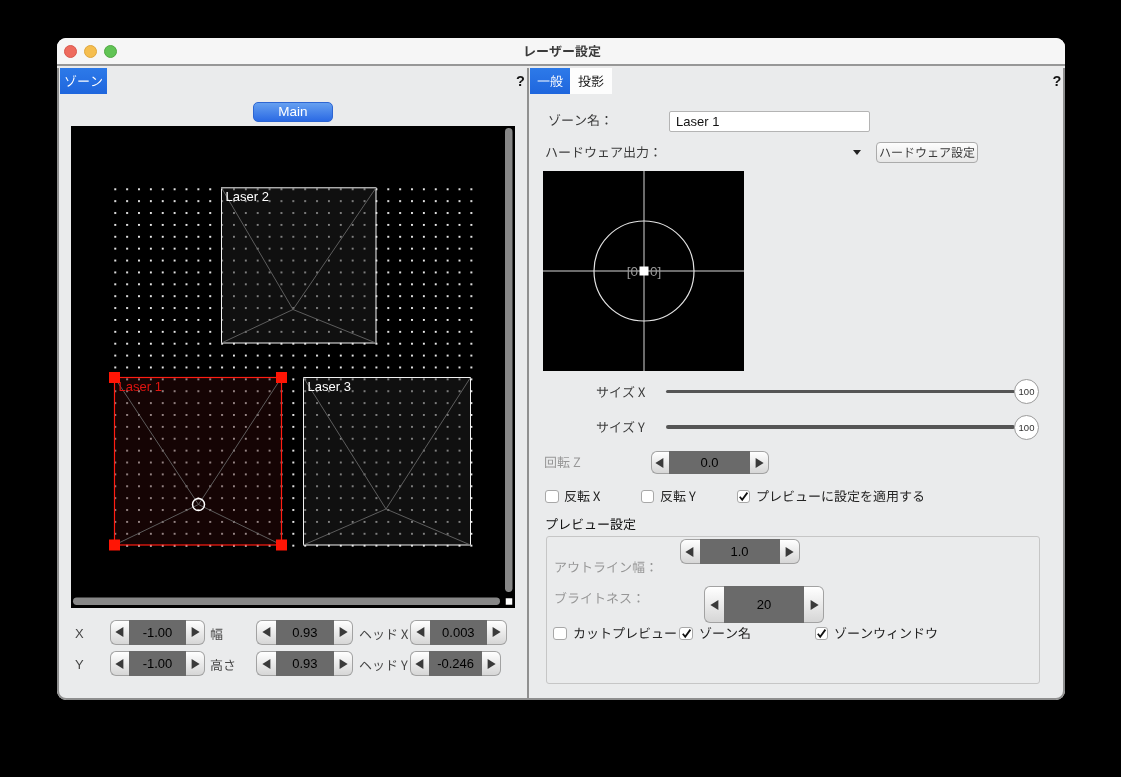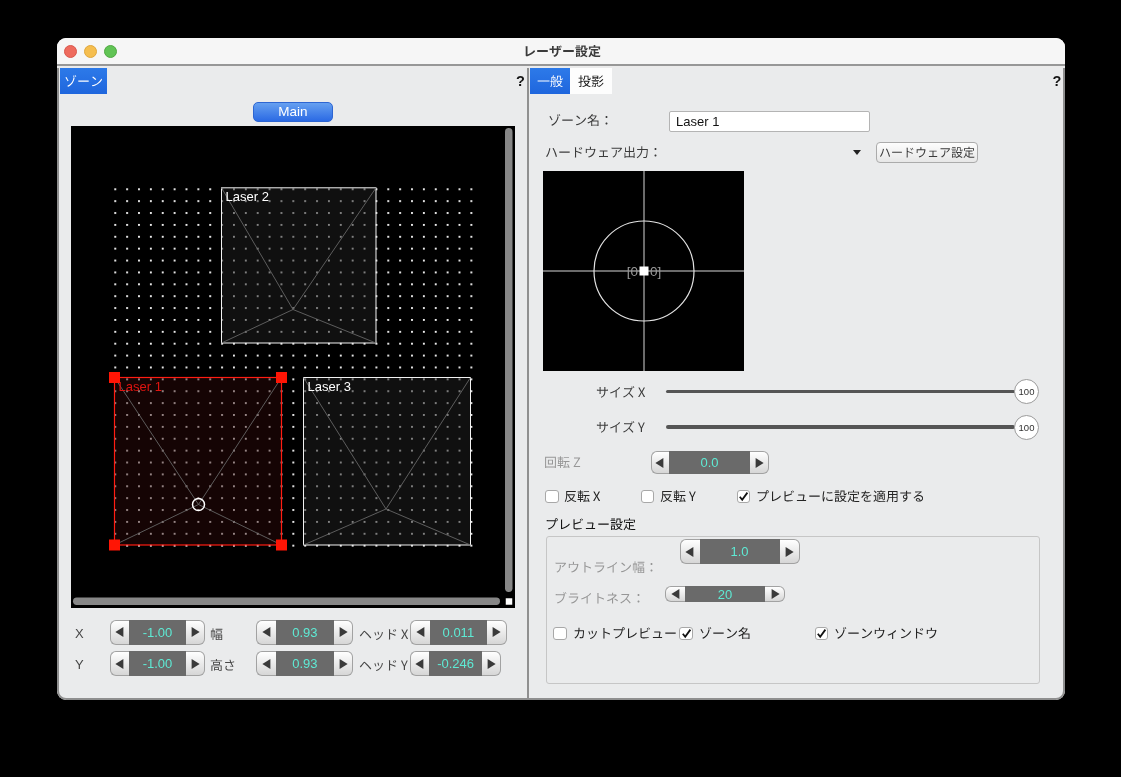"0.0" .sv { color: #5eead4 -> #000000 }
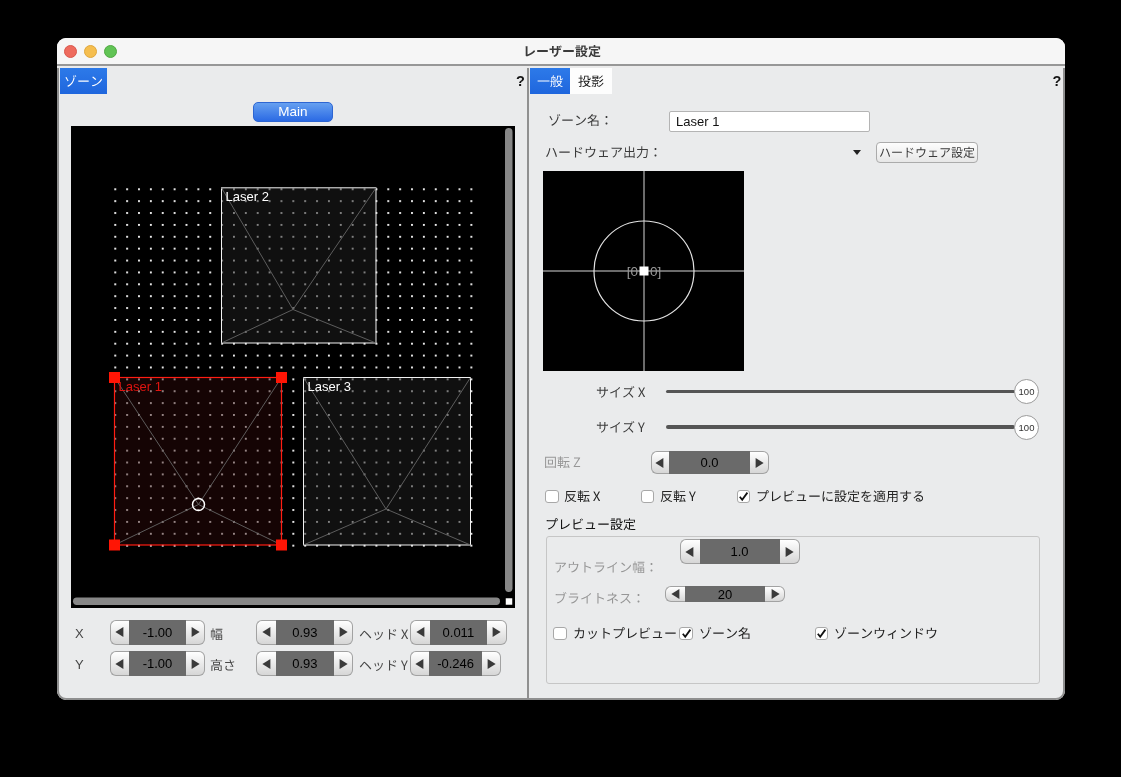"20" div.stp { height: 16px -> 37px; left: 665px -> 704px }
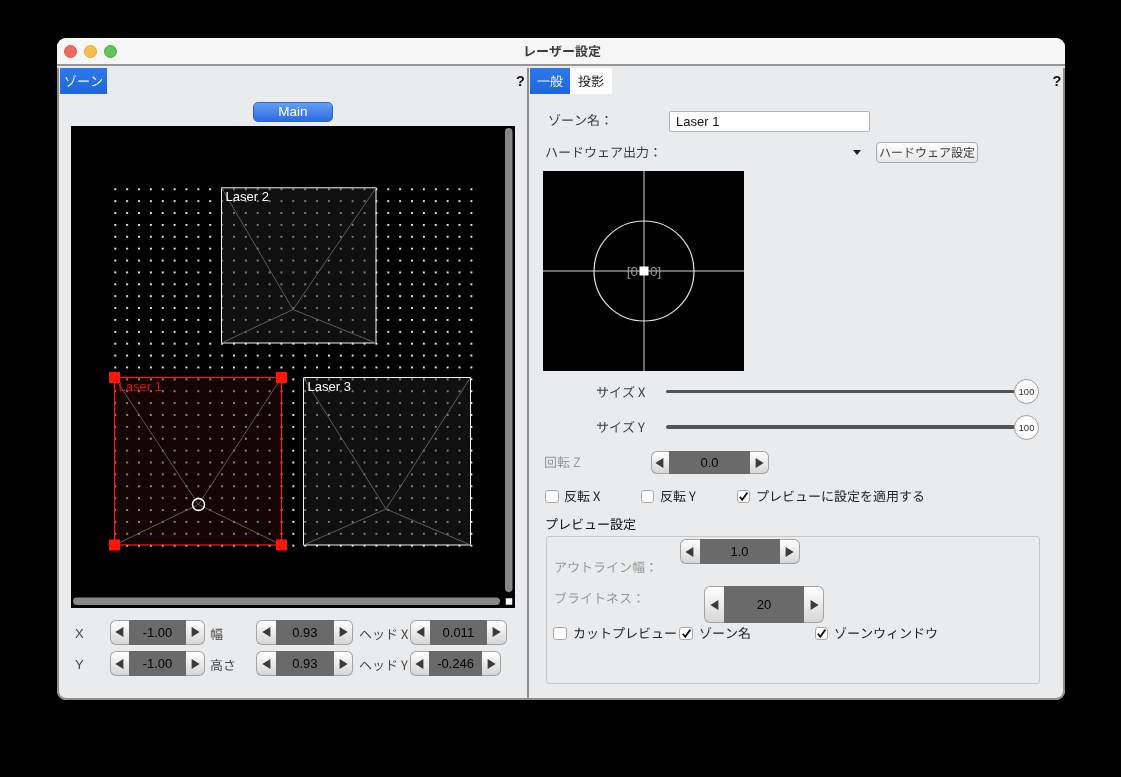"0.011" div.sv { text: 0.011 -> 0.003 }
